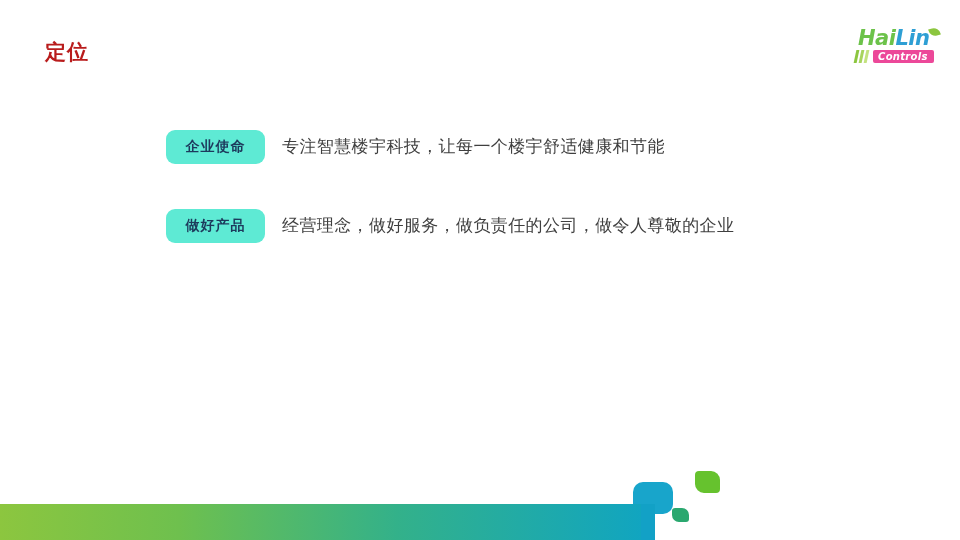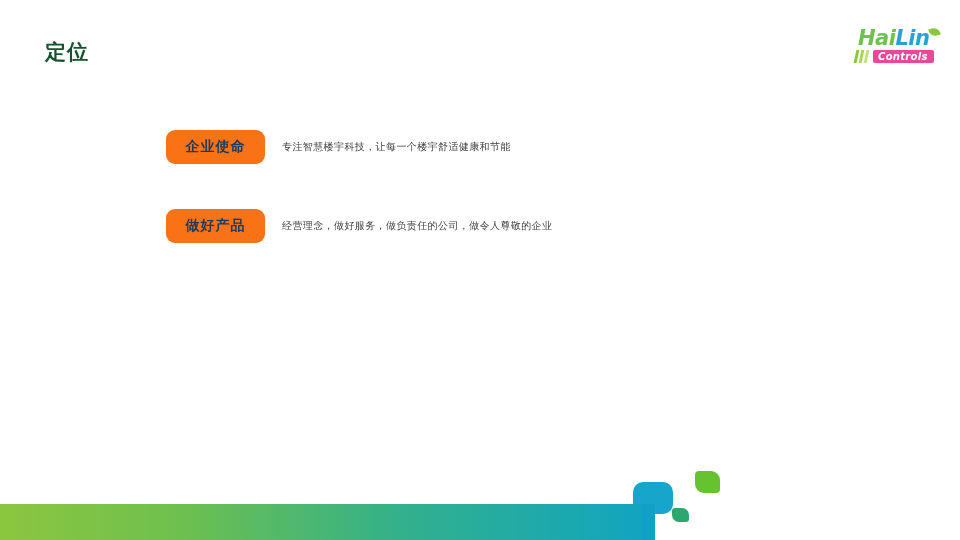"定位" .slide-title { color: #14532d -> #b91c1c }
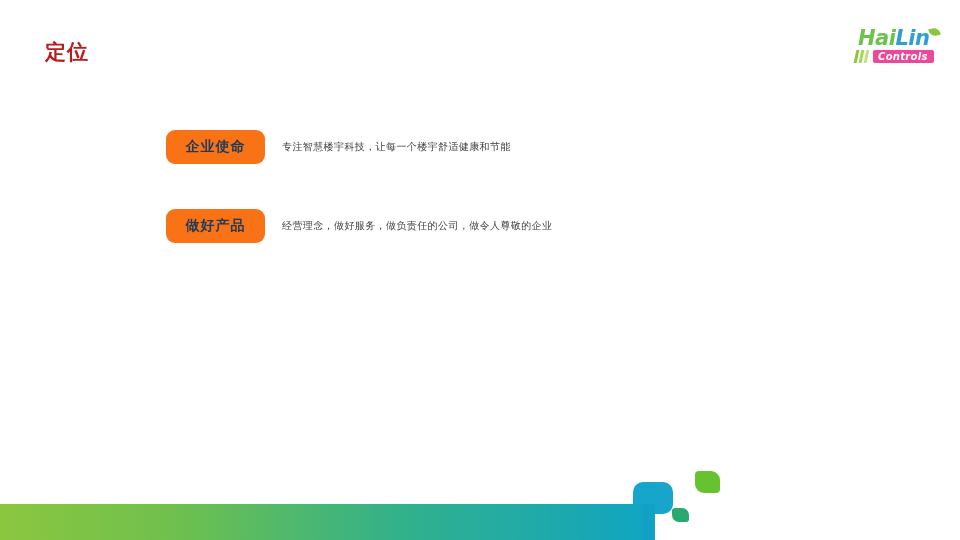"企业使命" .pill { background: #f97316 -> #5eead4 }
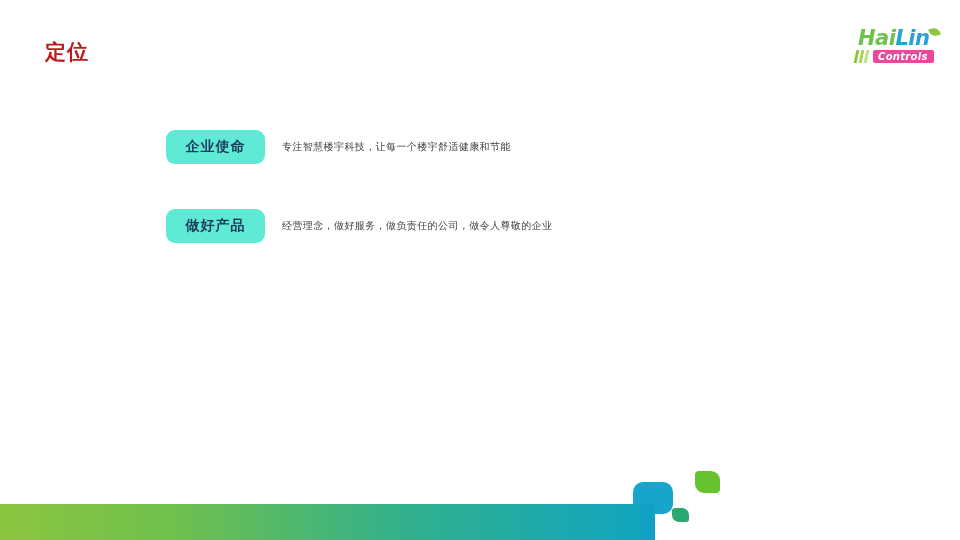"专注智慧楼宇科技，让每一个楼宇舒适健康和节能" .row-text { font-size: 10px -> 17px }
